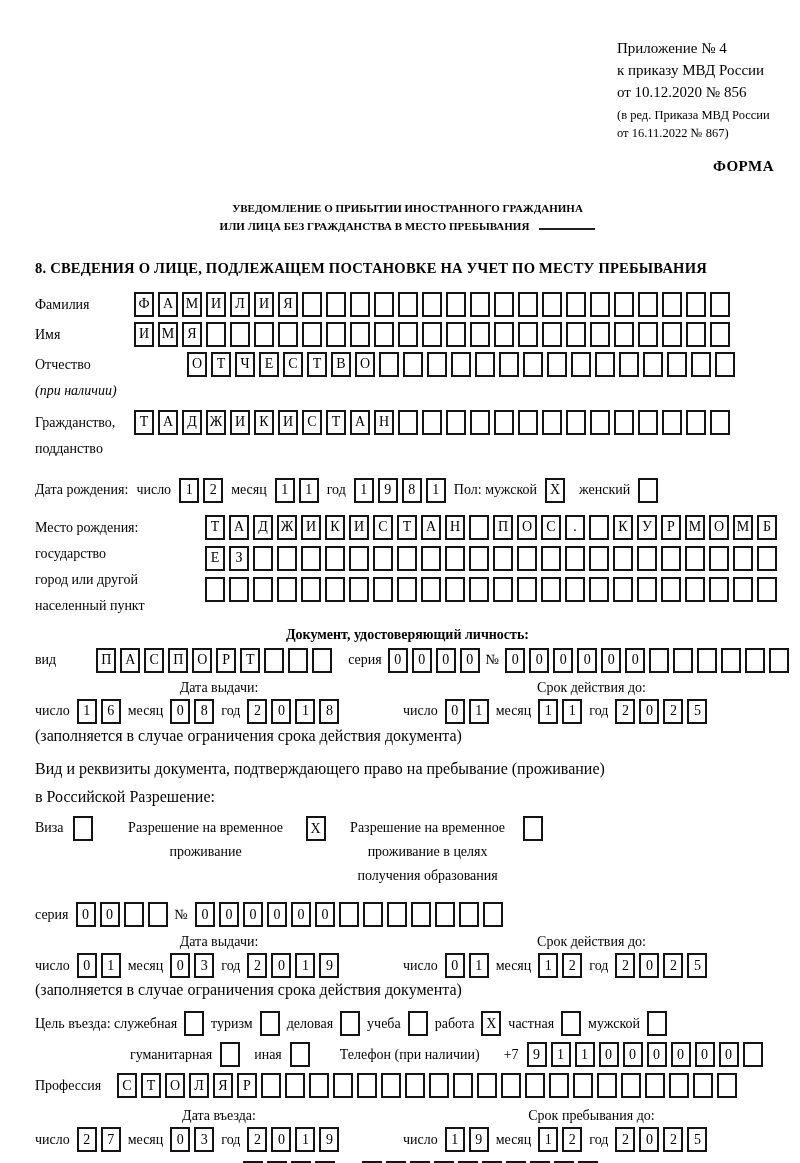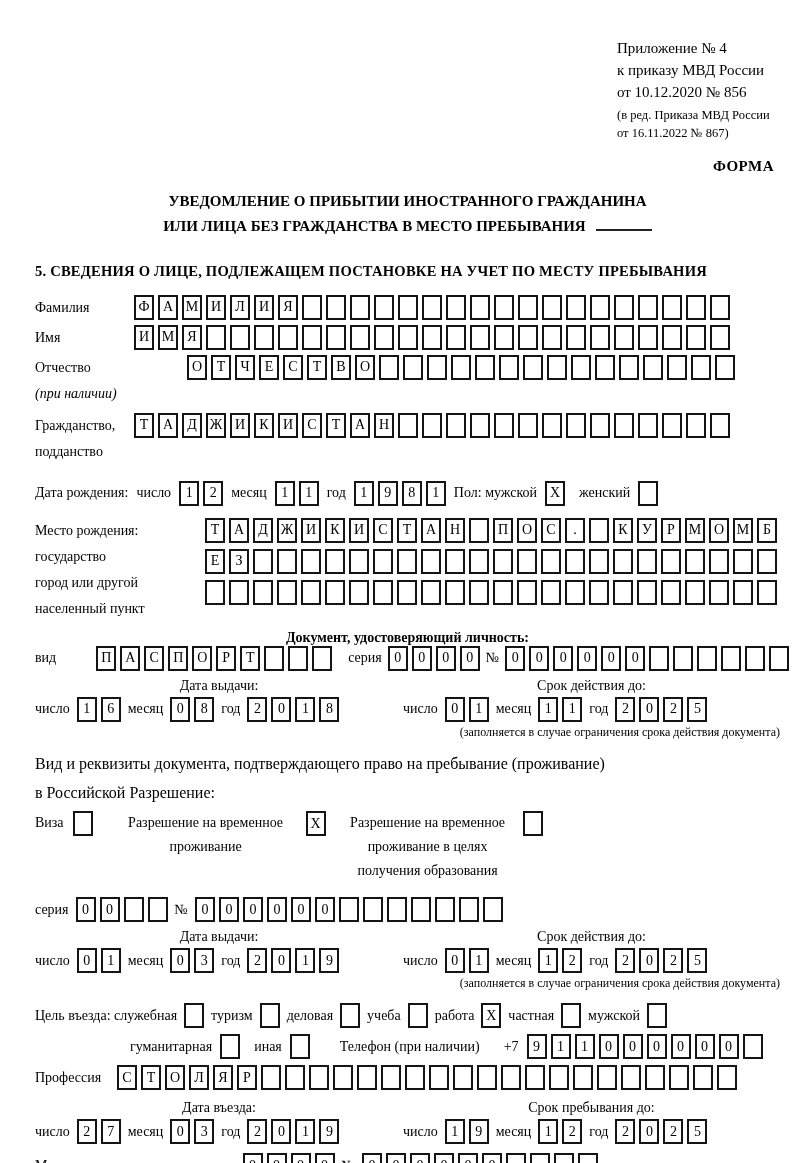"УВЕДОМЛЕНИЕ О ПРИБЫТИИ ИНОСТРАННОГО" .title { font-size: 15px -> 11px; margin-top: 14px -> 24px }
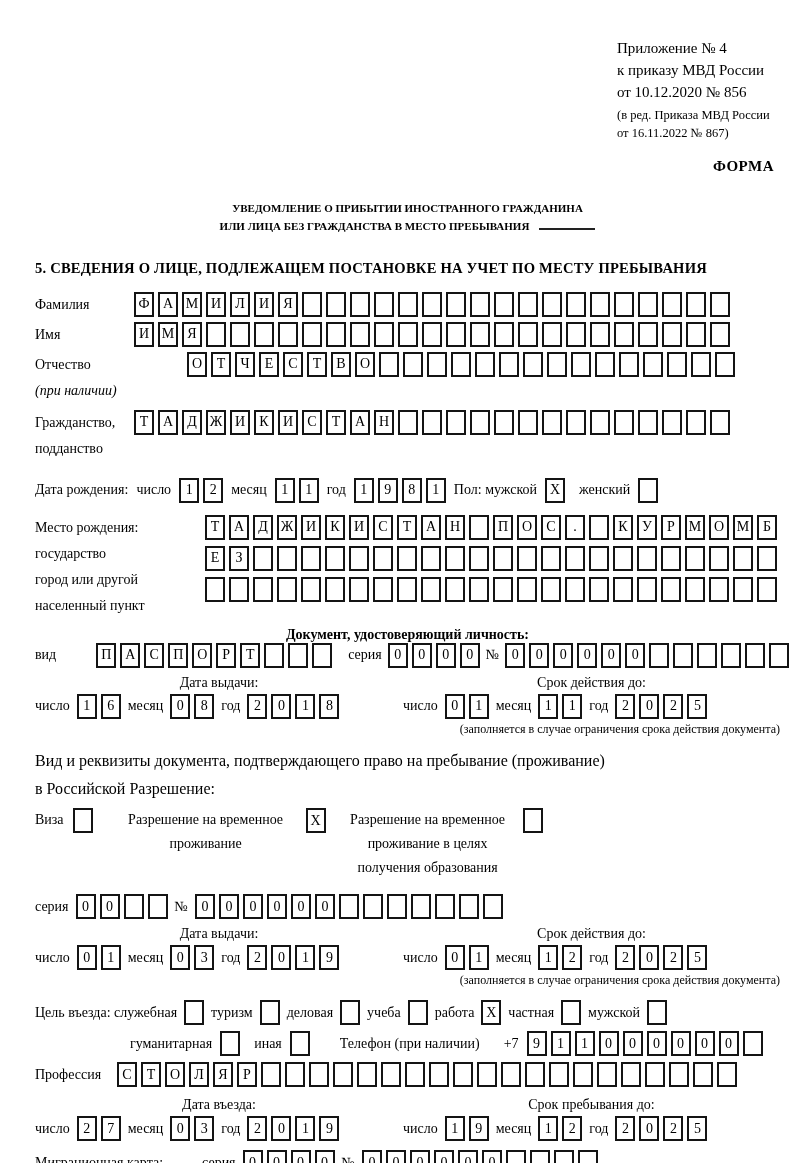"5. СВЕДЕНИЯ О ЛИЦЕ, ПОДЛЕЖАЩЕМ" div.sec-heading { text: 5 -> 8 }
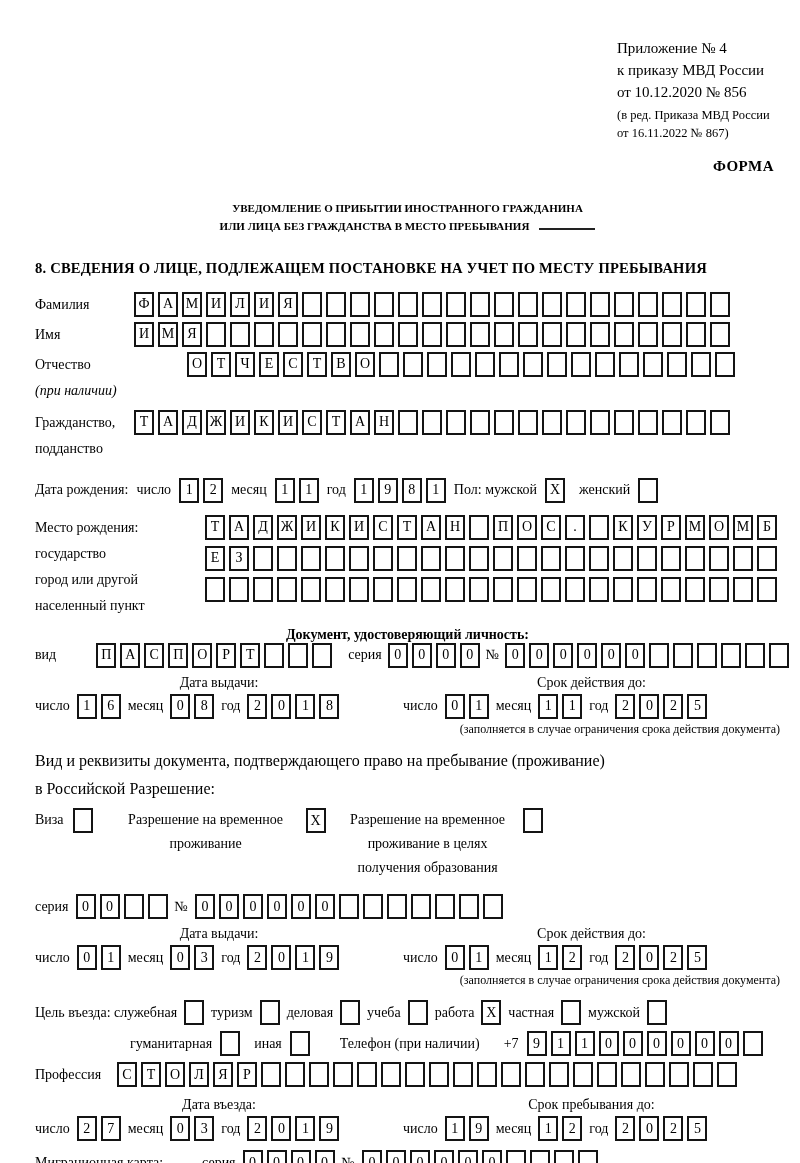"вид" div.iline { margin-top: none -> 5px }
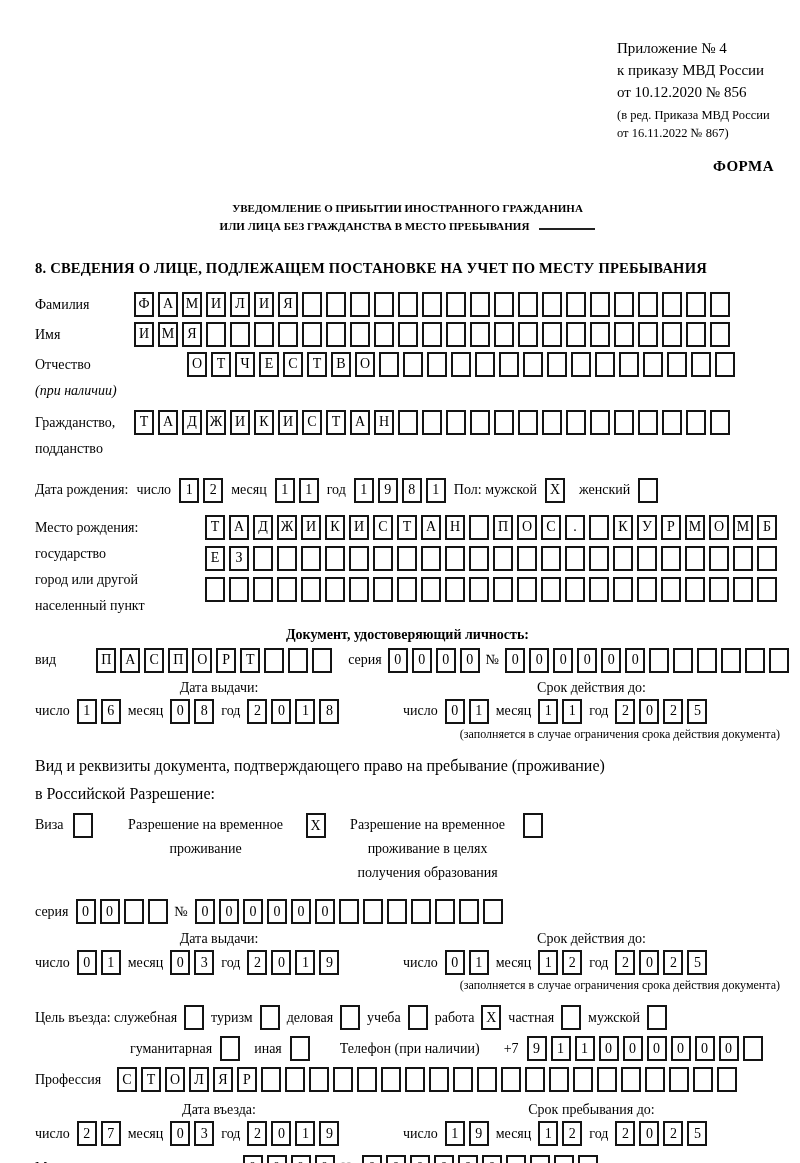"(заполняется в случае ограничения срока" .note { font-size: 12px -> 16px; text-align: right -> left }
